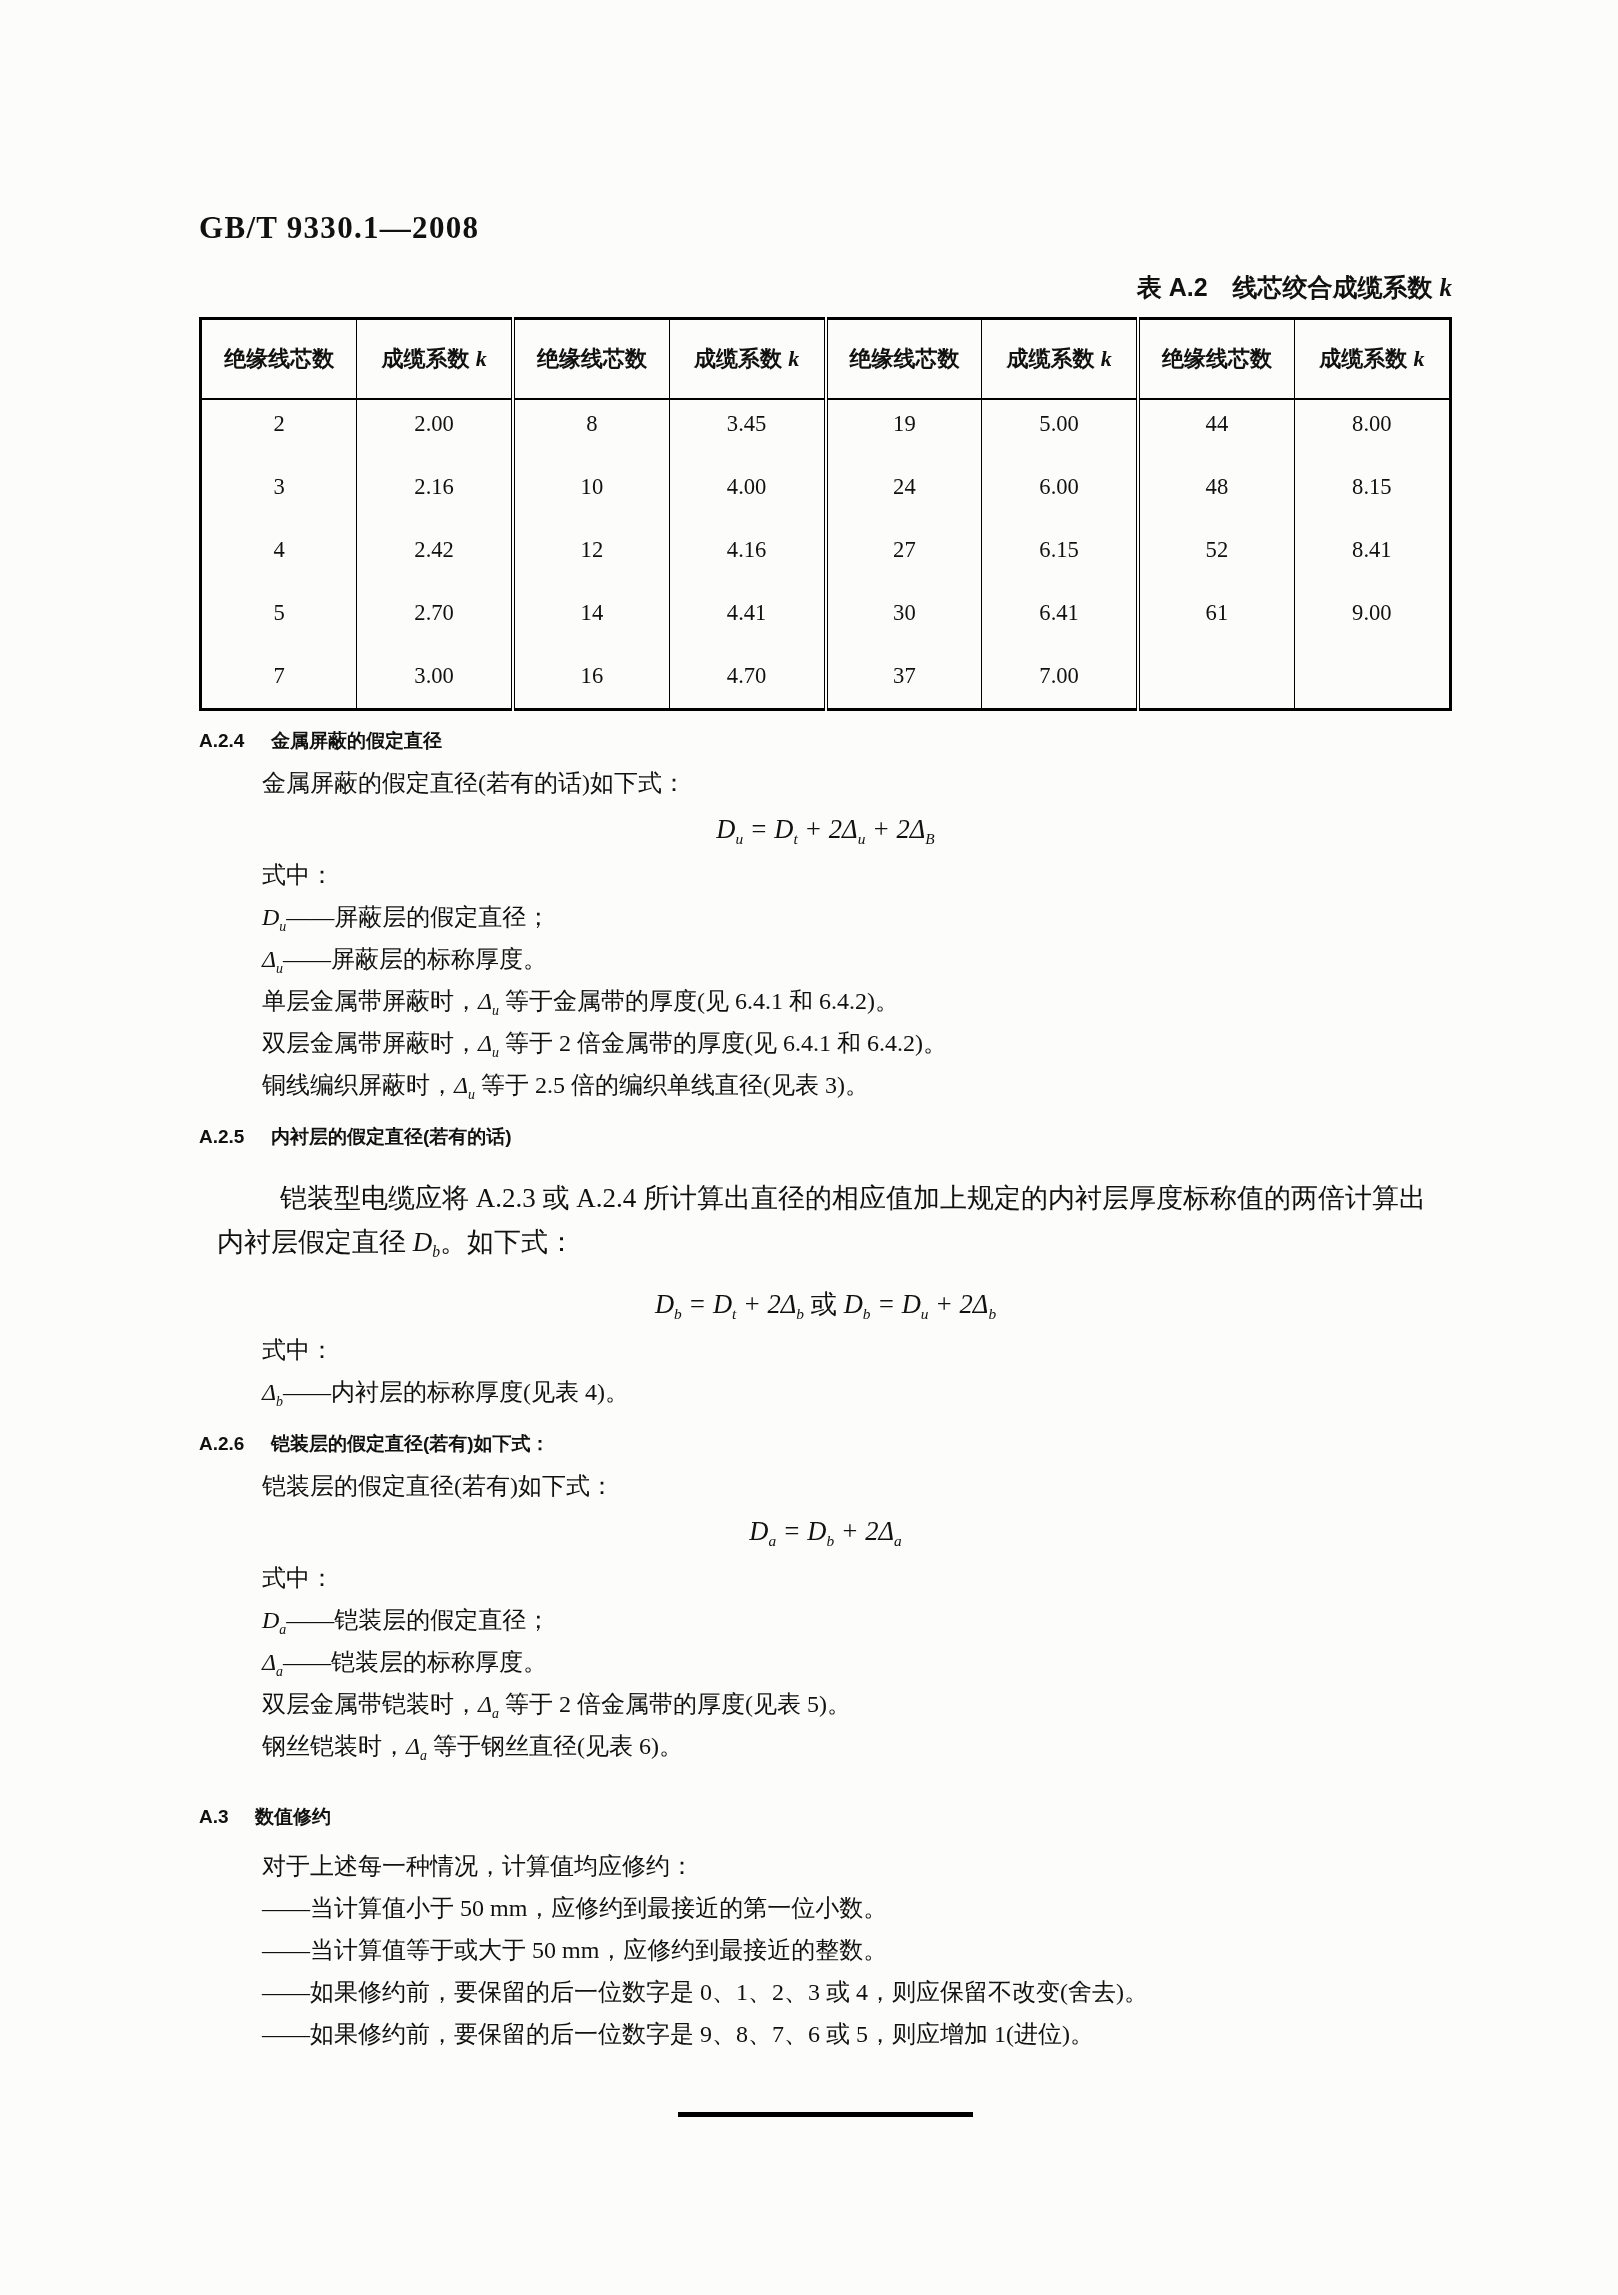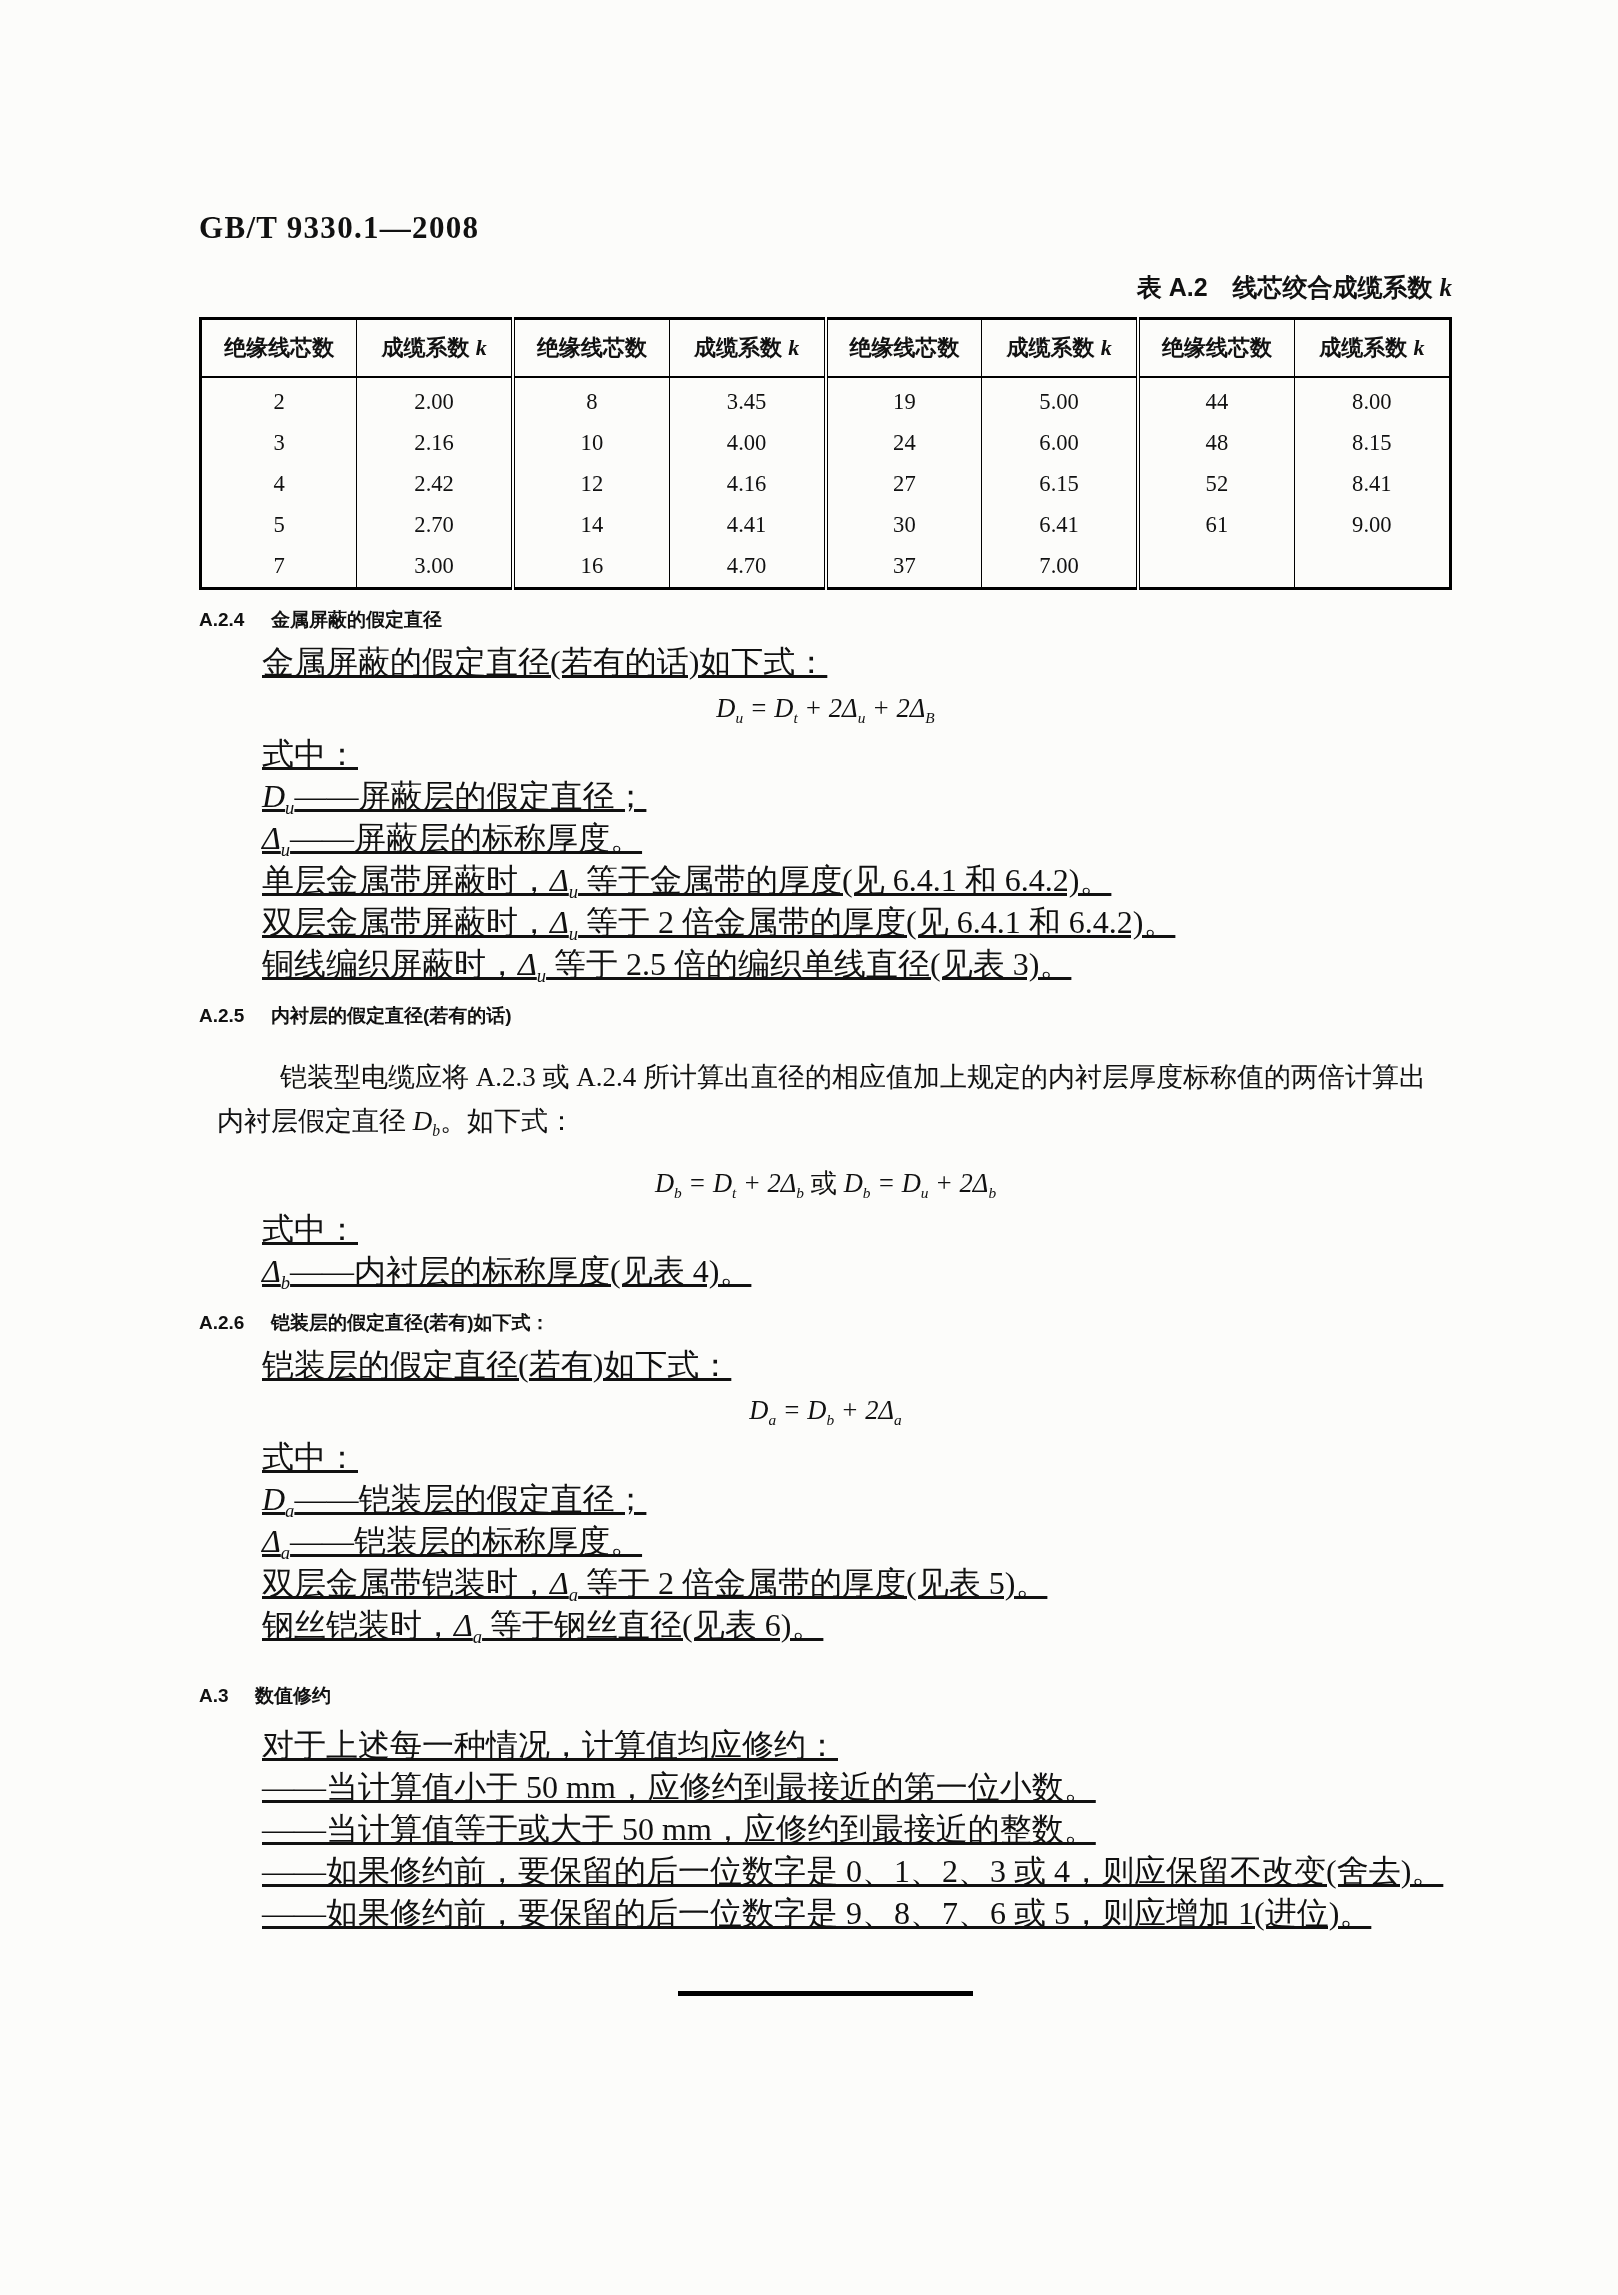"绝缘线芯数" th,td { padding: 0 -> 11px }
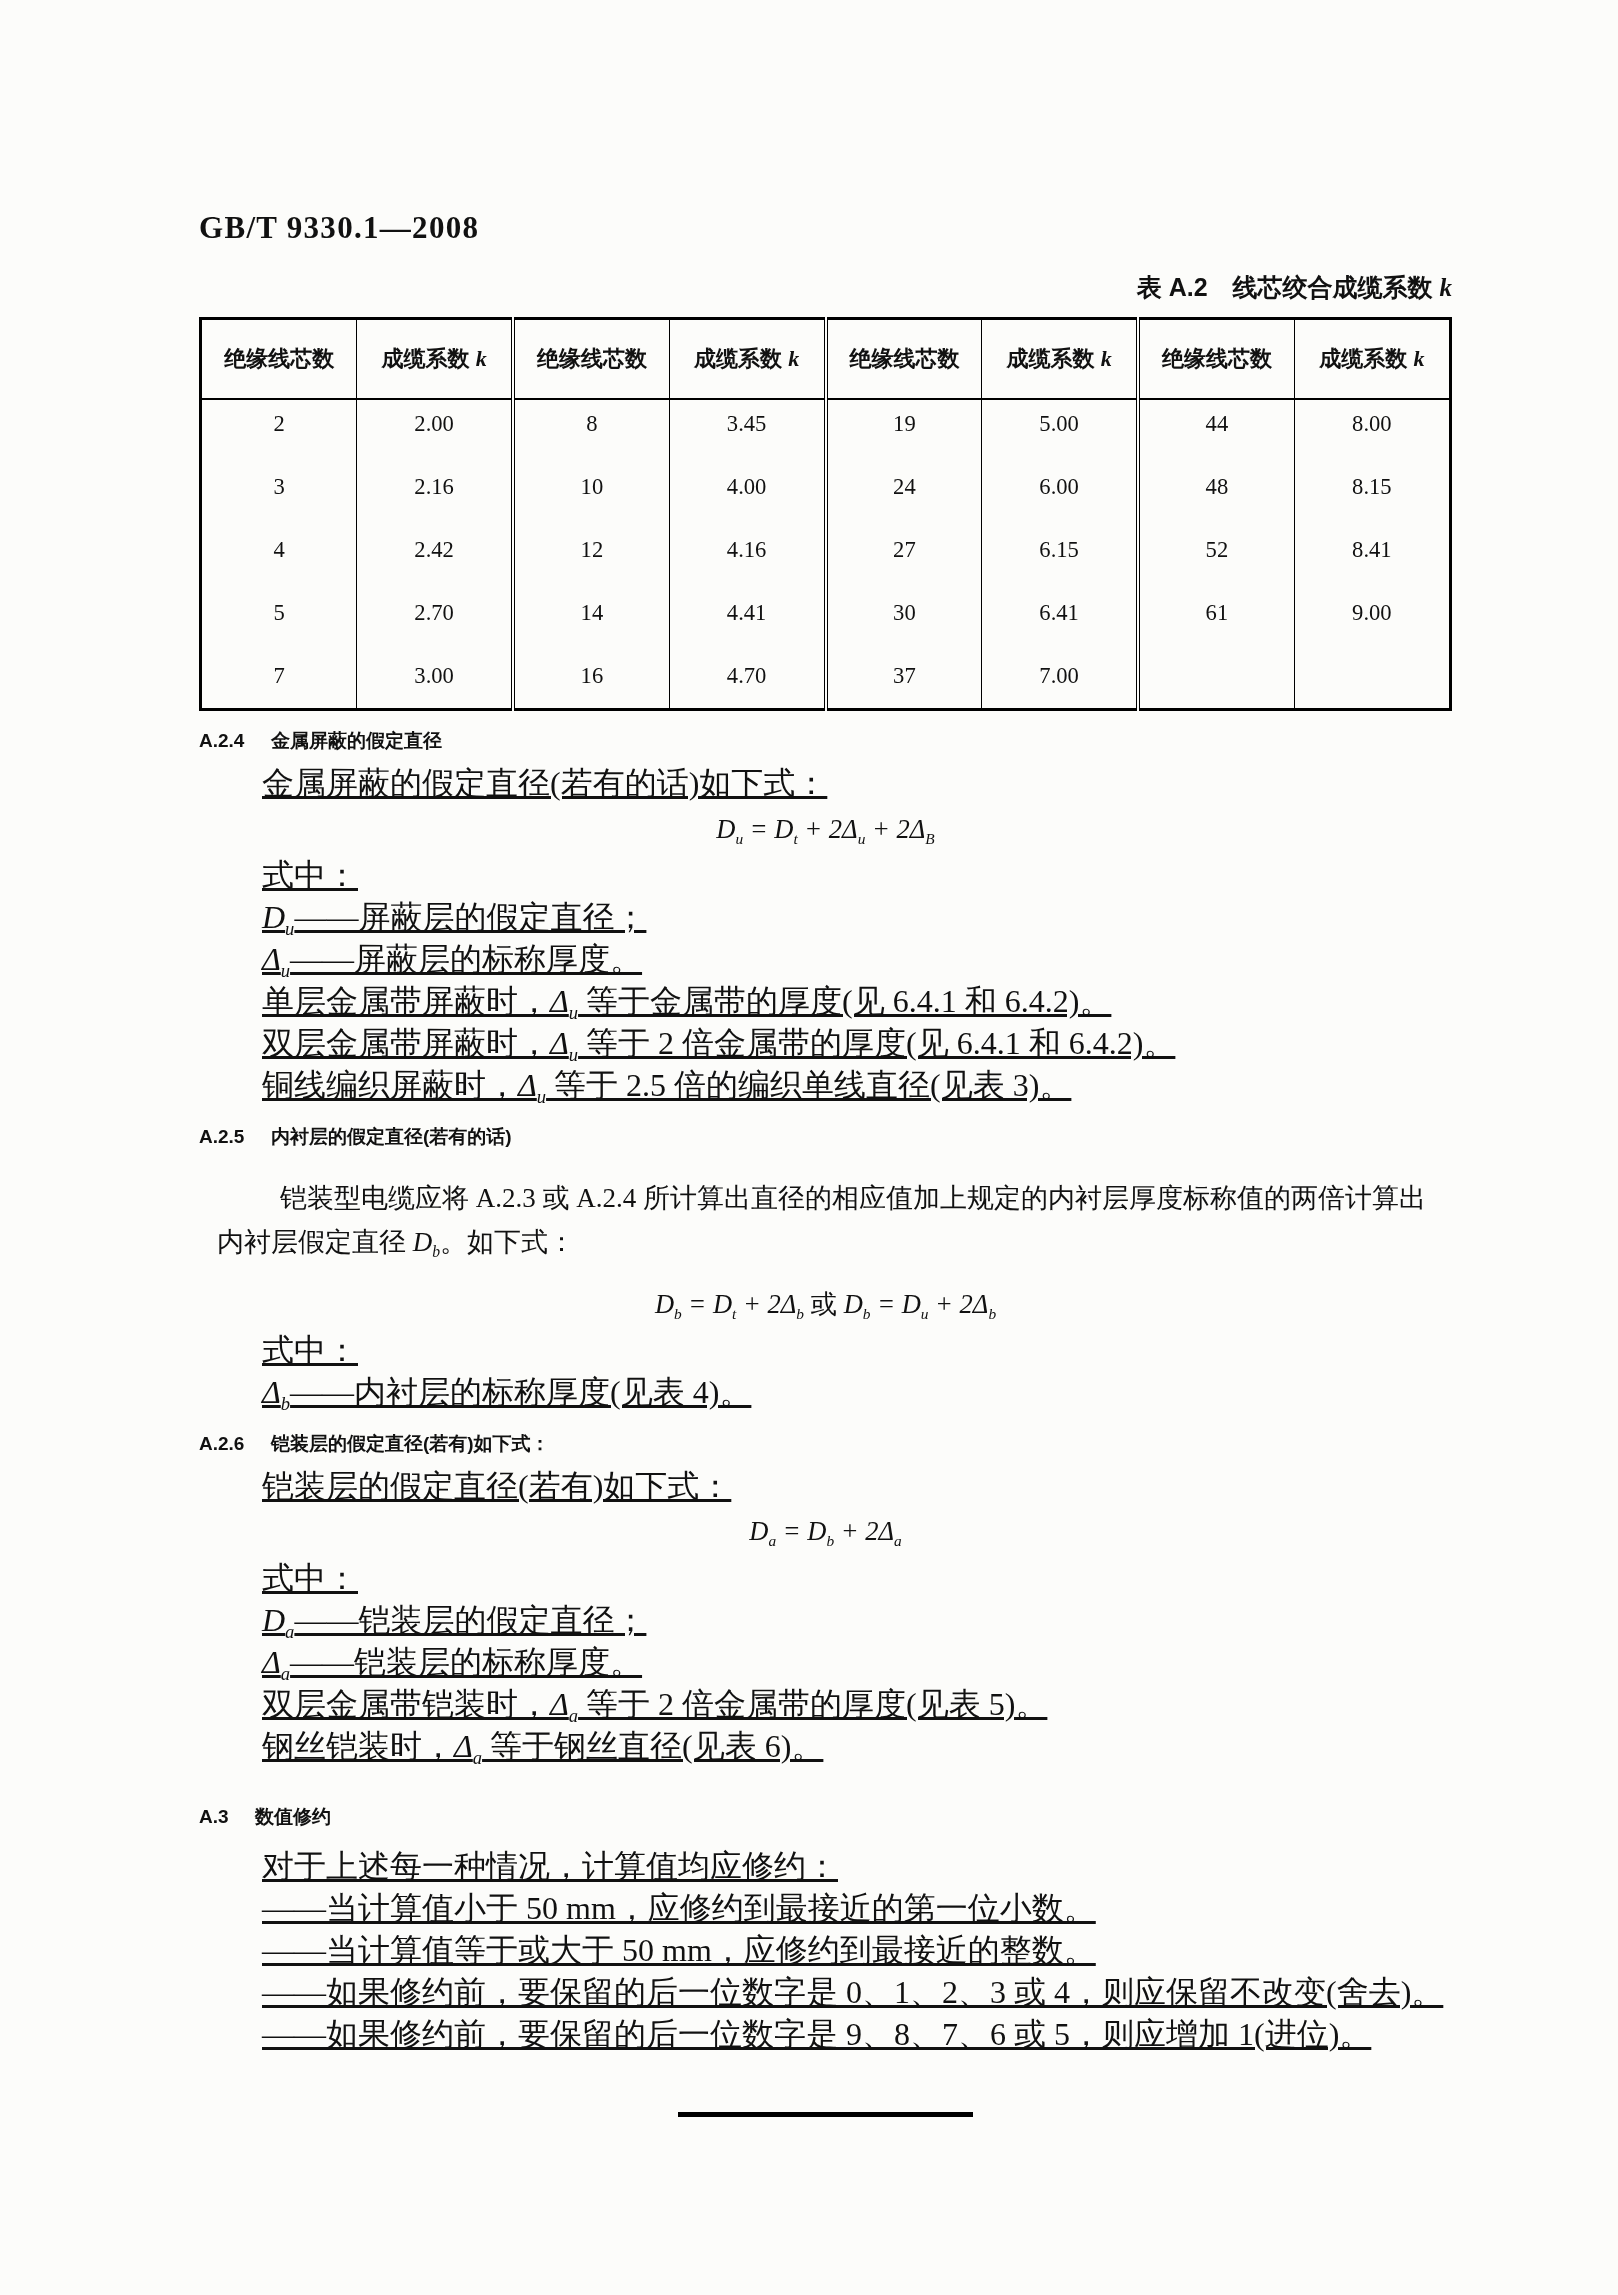"金属屏蔽的假定直径(若有的话)如下式：" .line { font-size: 32px -> 24px; text-decoration: underline -> none }
